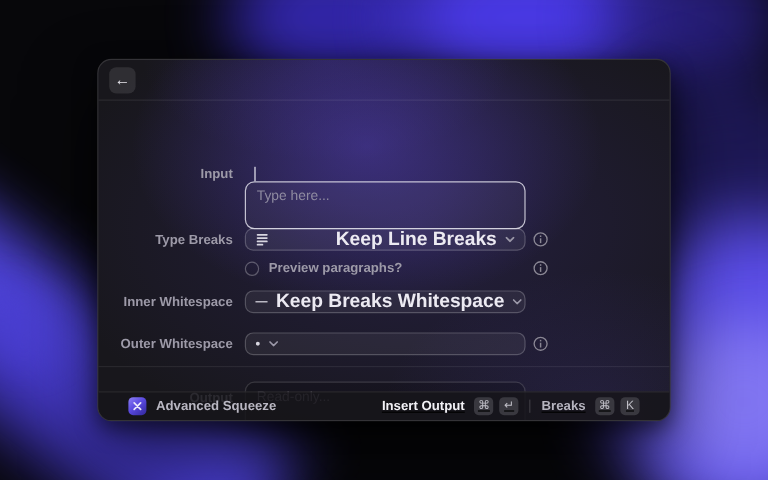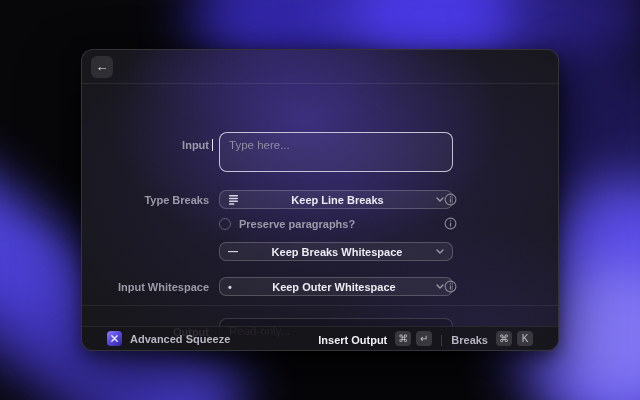"Input" .row { left: 15px -> 0 }
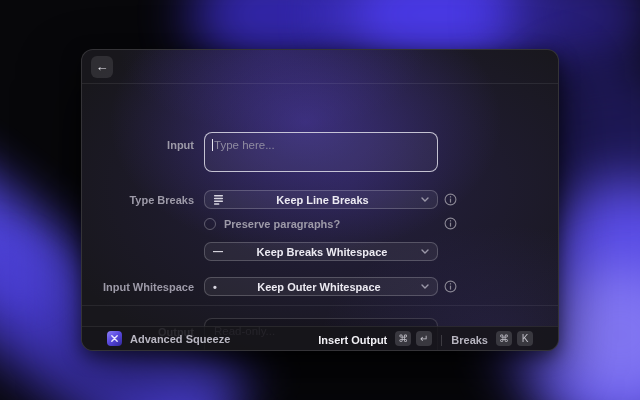"Type here..." .input-area { margin-top: none -> 19px }
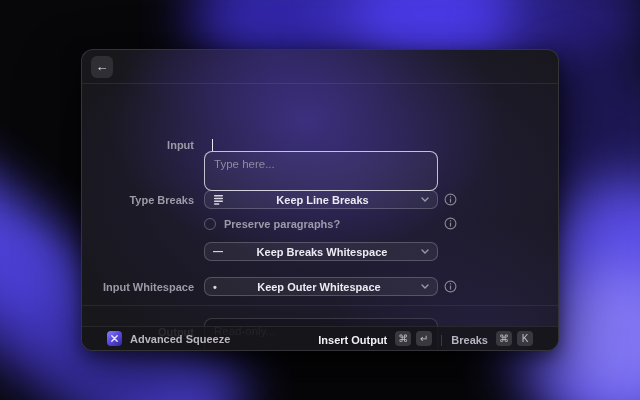"Keep Line Breaks" .dropdown .dd-value { font-size: 11px -> 16px; text-align: center -> right }
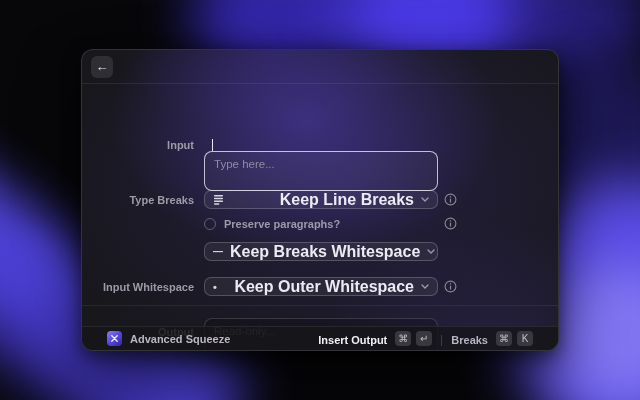"Preserve paragraphs?" span.chk-label { text: Preserve -> Preview }
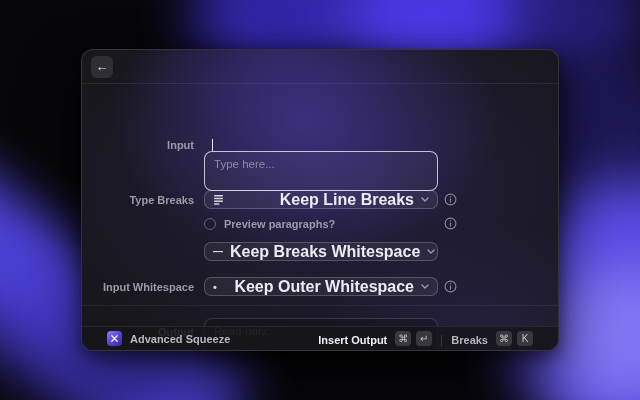"Inner Whitespace" div.row-label { html: none -> <div>Inner Whitespace</div> }
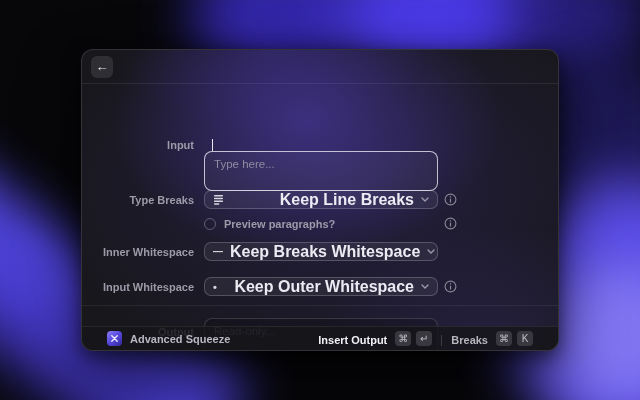"Input Whitespace" div.row-label { text: Input -> Outer }
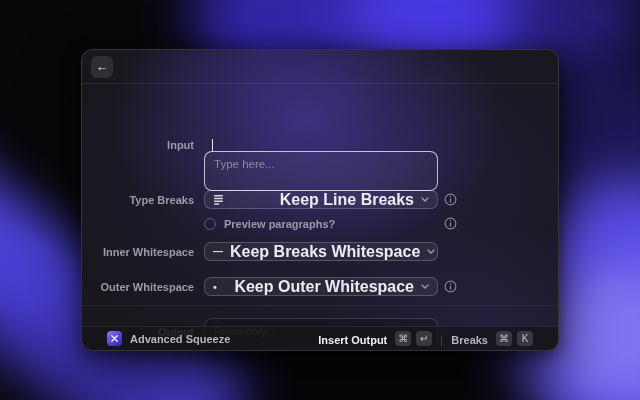"Keep Outer Whitespace" span.dd-value { html: <span>Keep Outer Whitespace</span> -> none }
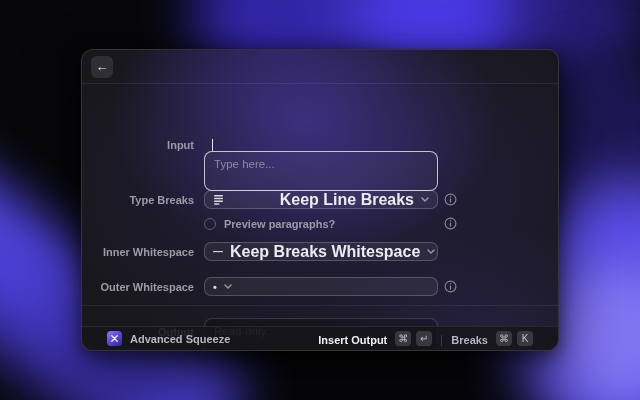"Insert Output" .footer-right { align-items: flex-end -> center; text-decoration: none -> underline }
